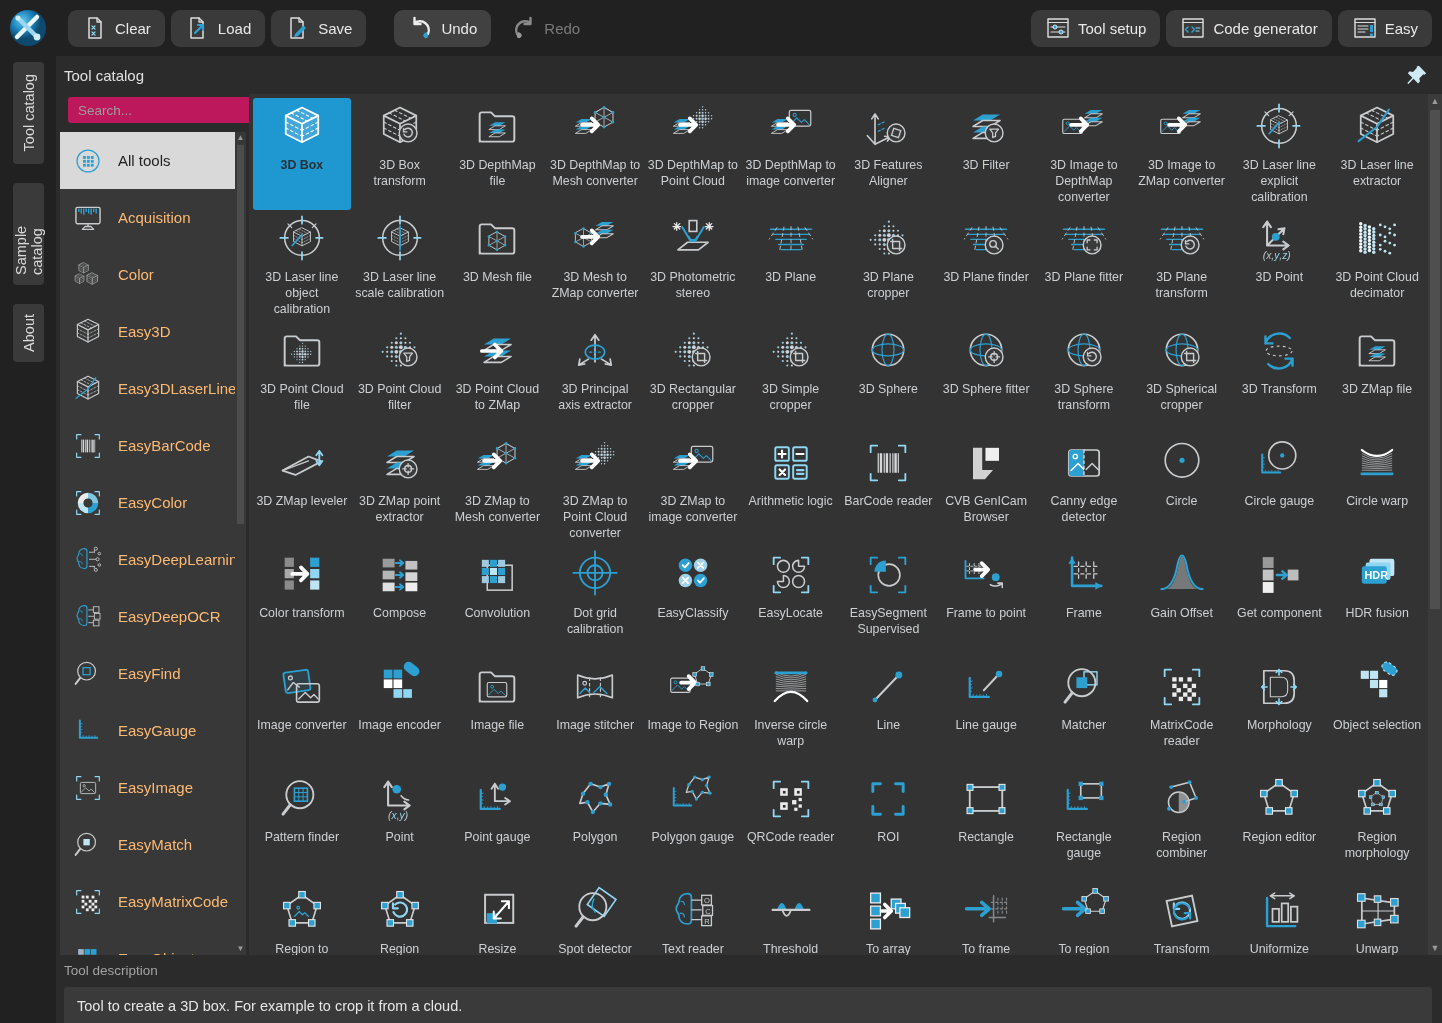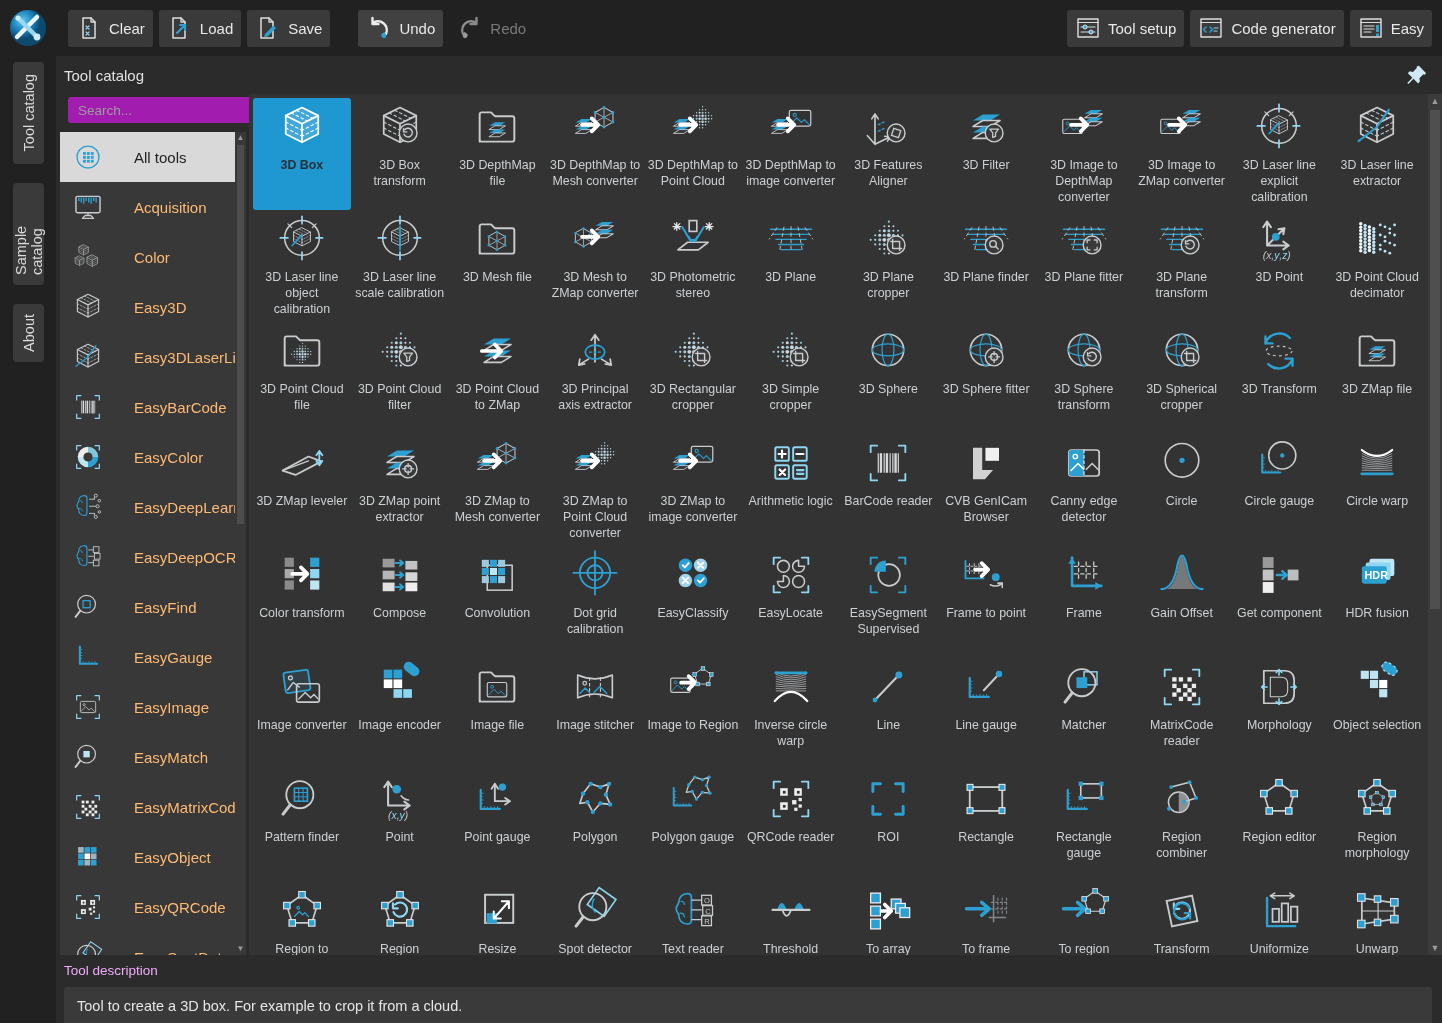"Clear" .tbtn { border-radius: 3px -> 9px; padding: 0 8px -> 0 14px }
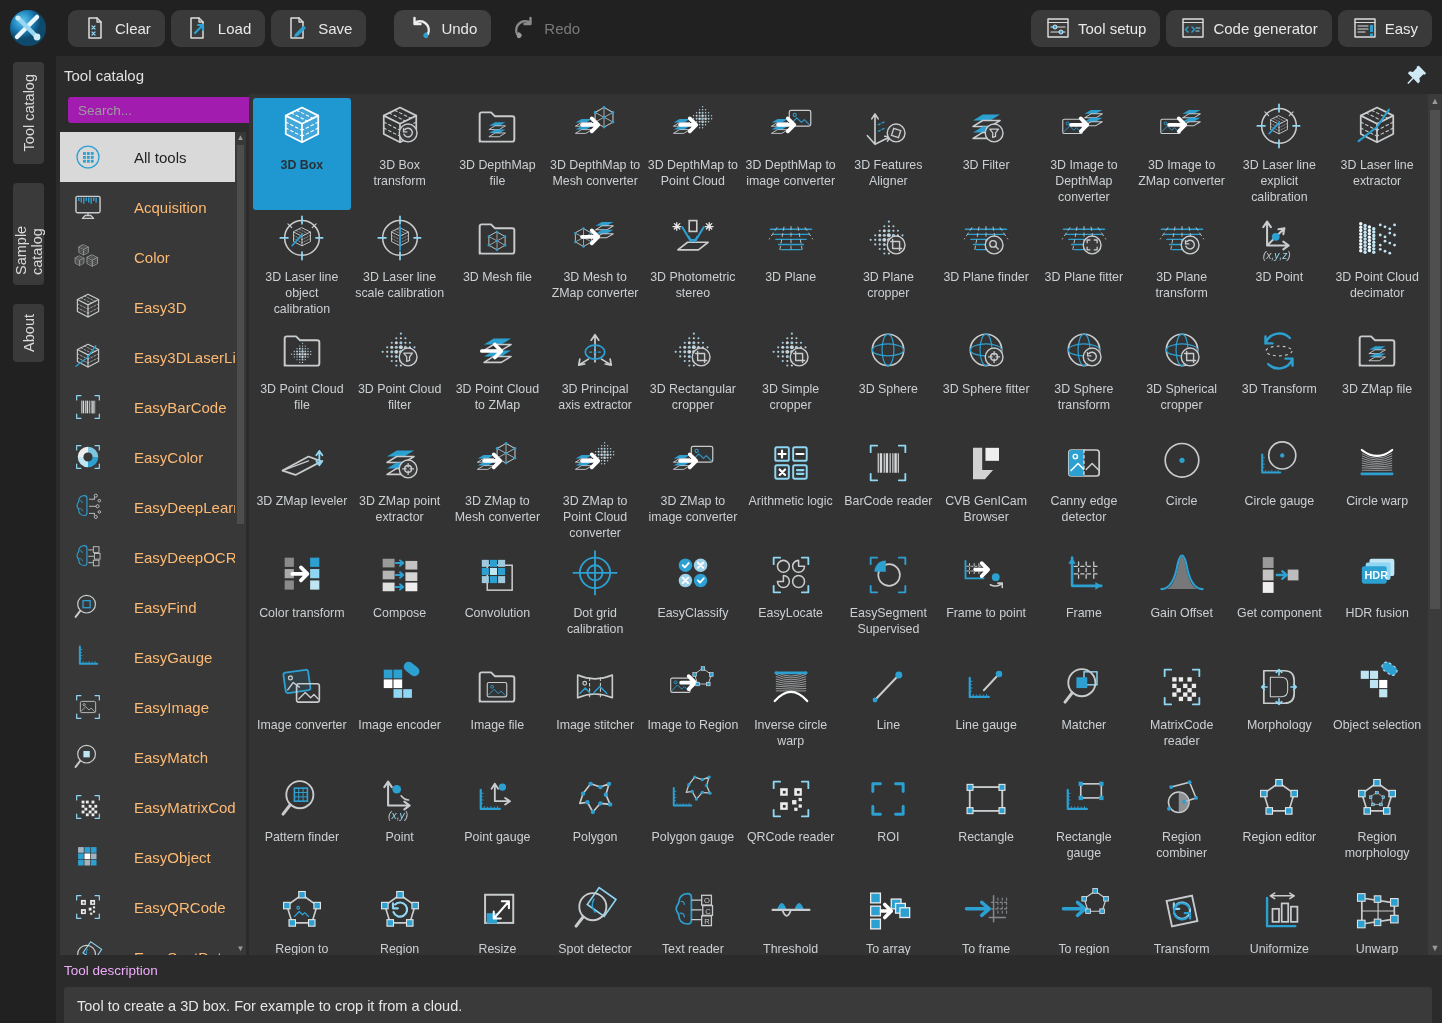"Search..." .search-input { background: #a21caf -> #be185d }
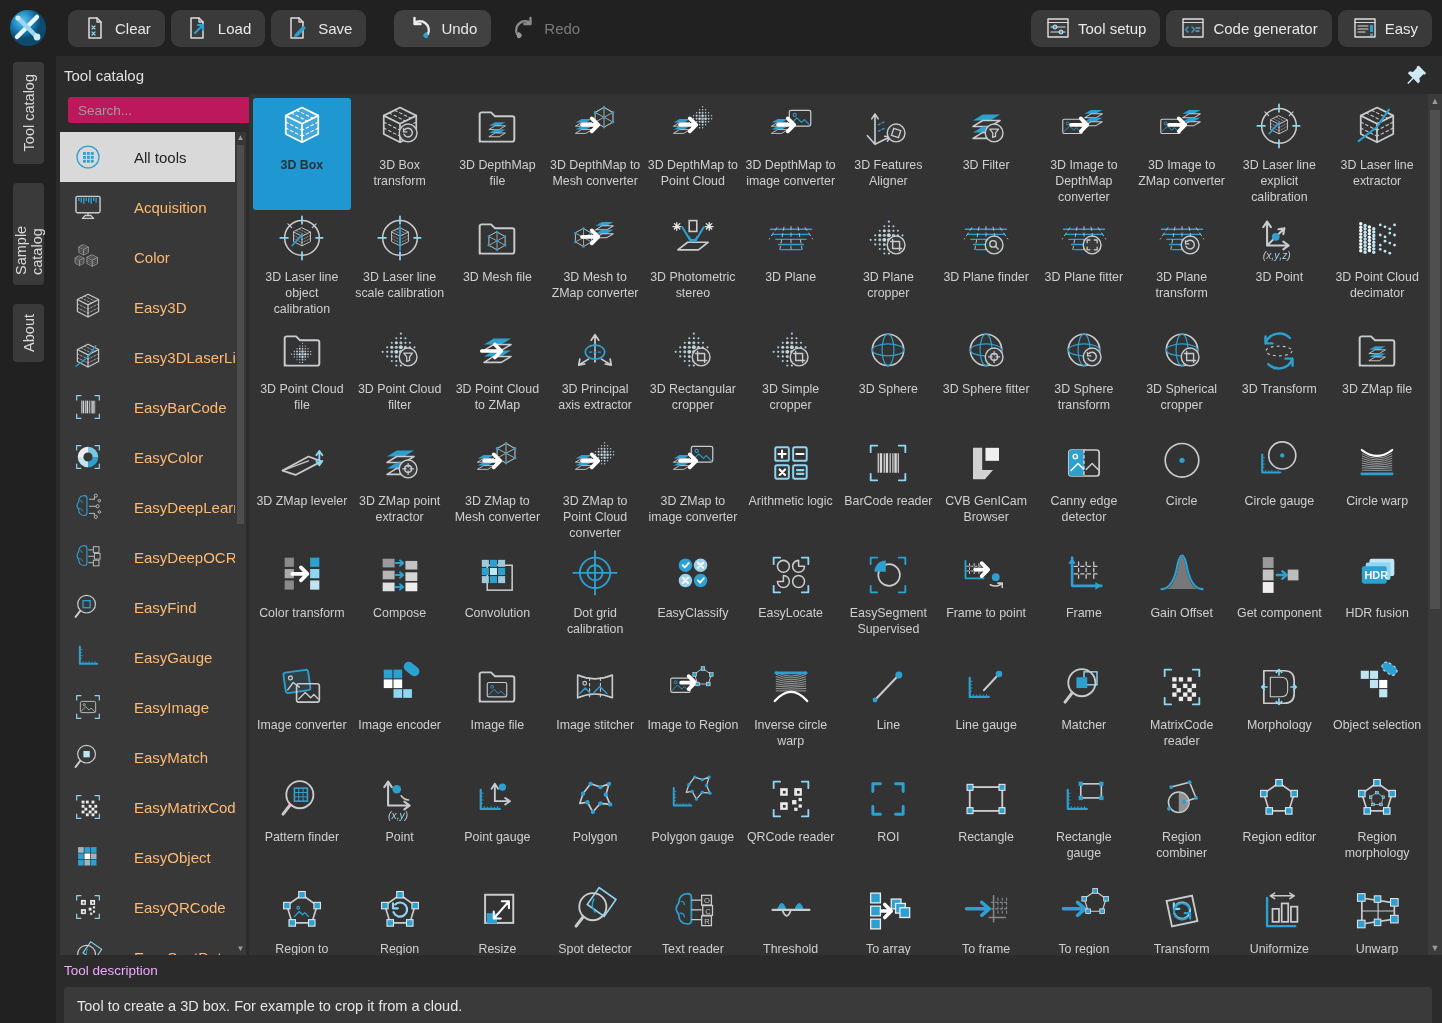"All tools" .side-item { gap: 29px -> 13px; height: 50px -> 57px }
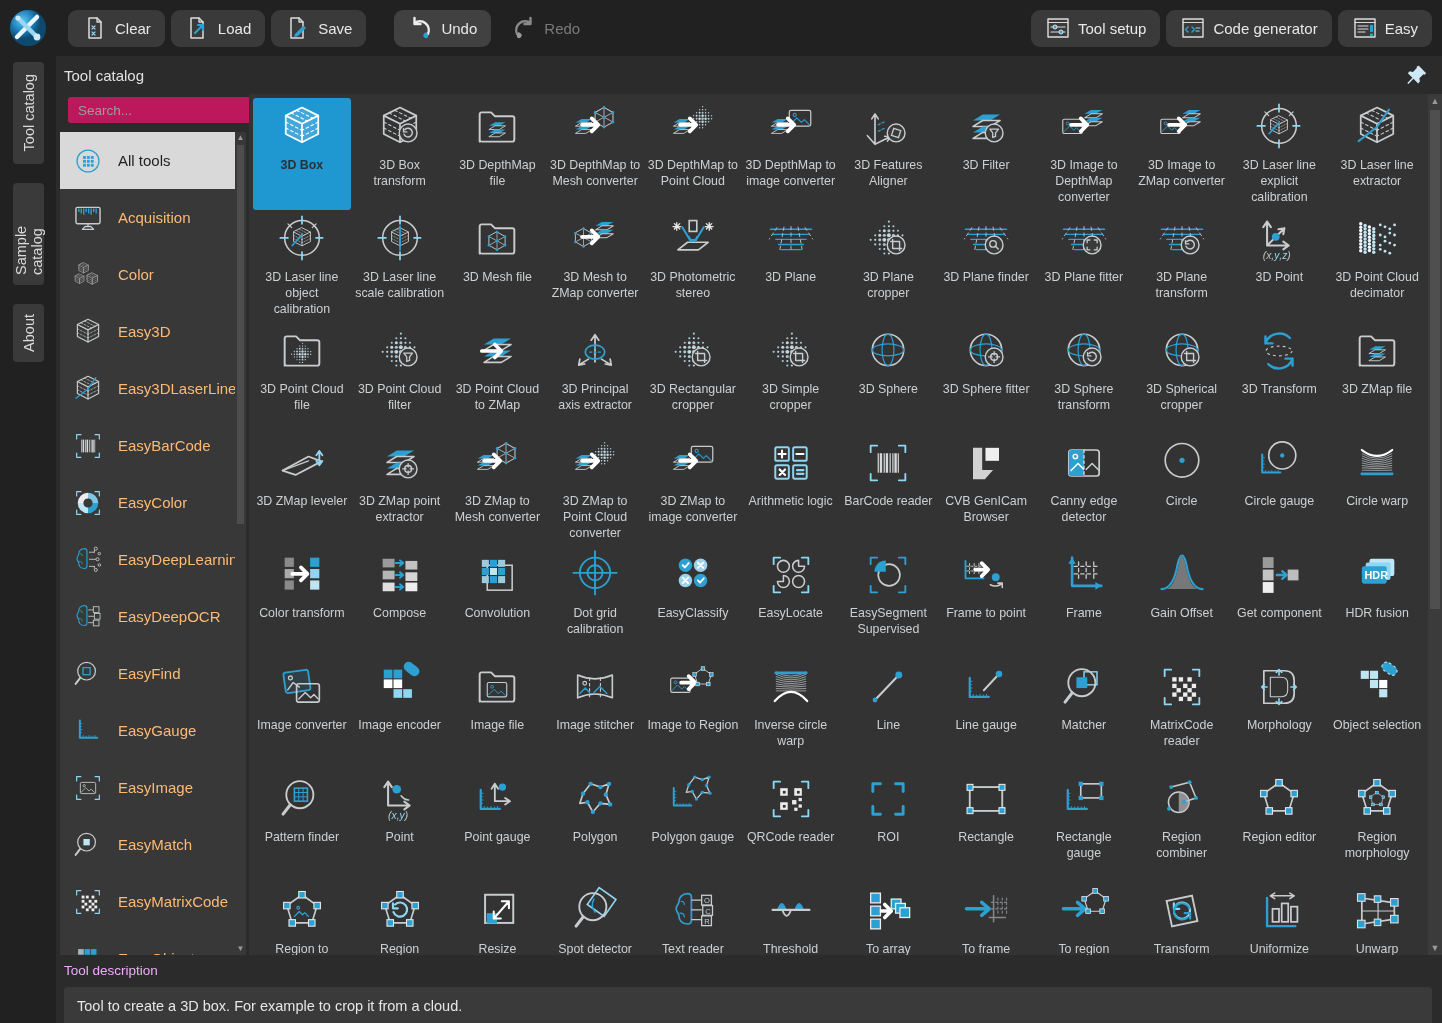"Tool description" .desc-header { color: #f0abfc -> #a3a3a3 }
